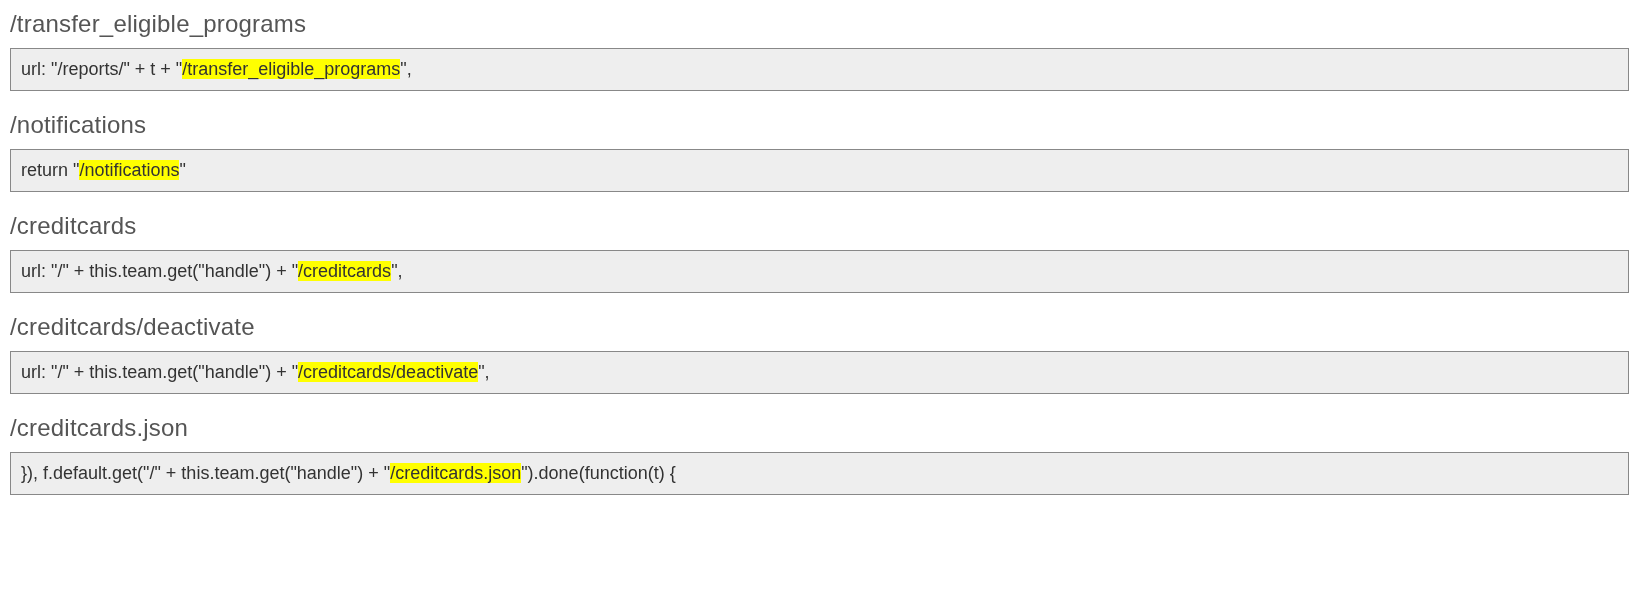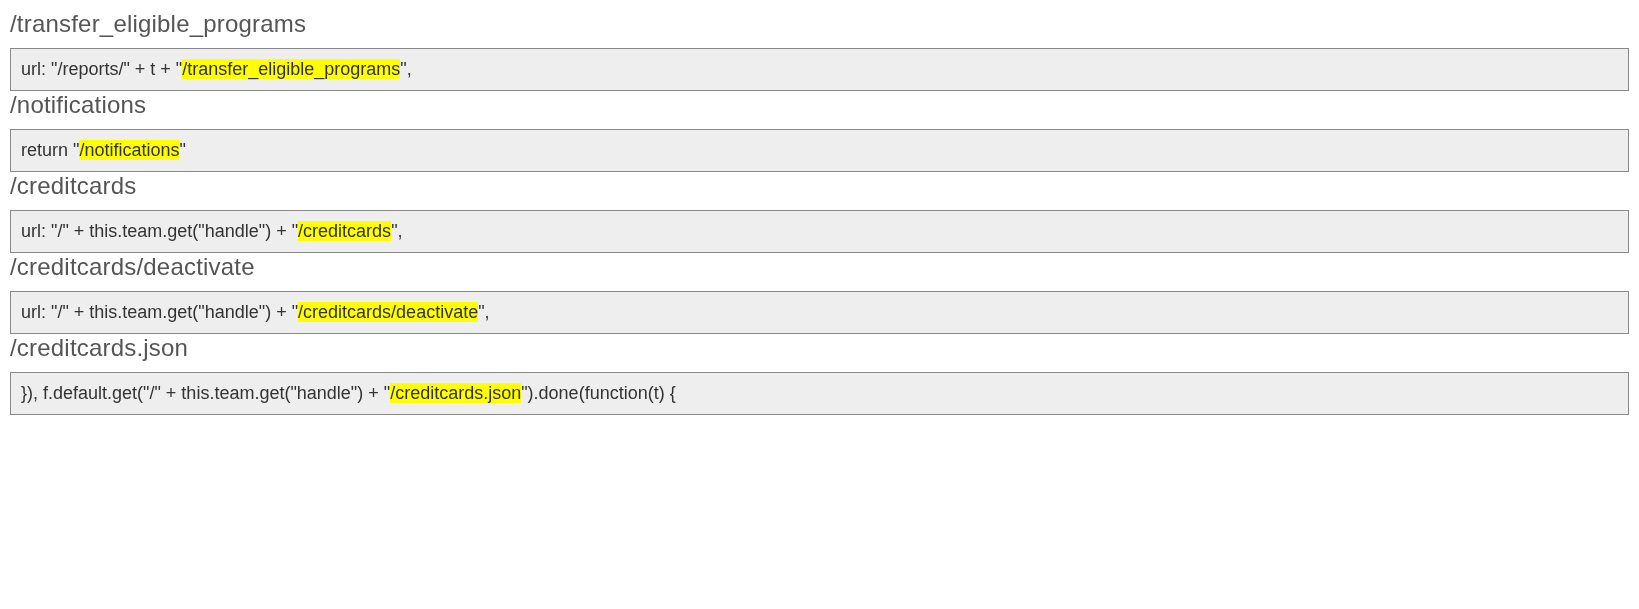"/transfer_eligible_programs" .section { margin-bottom: none -> 20px }
